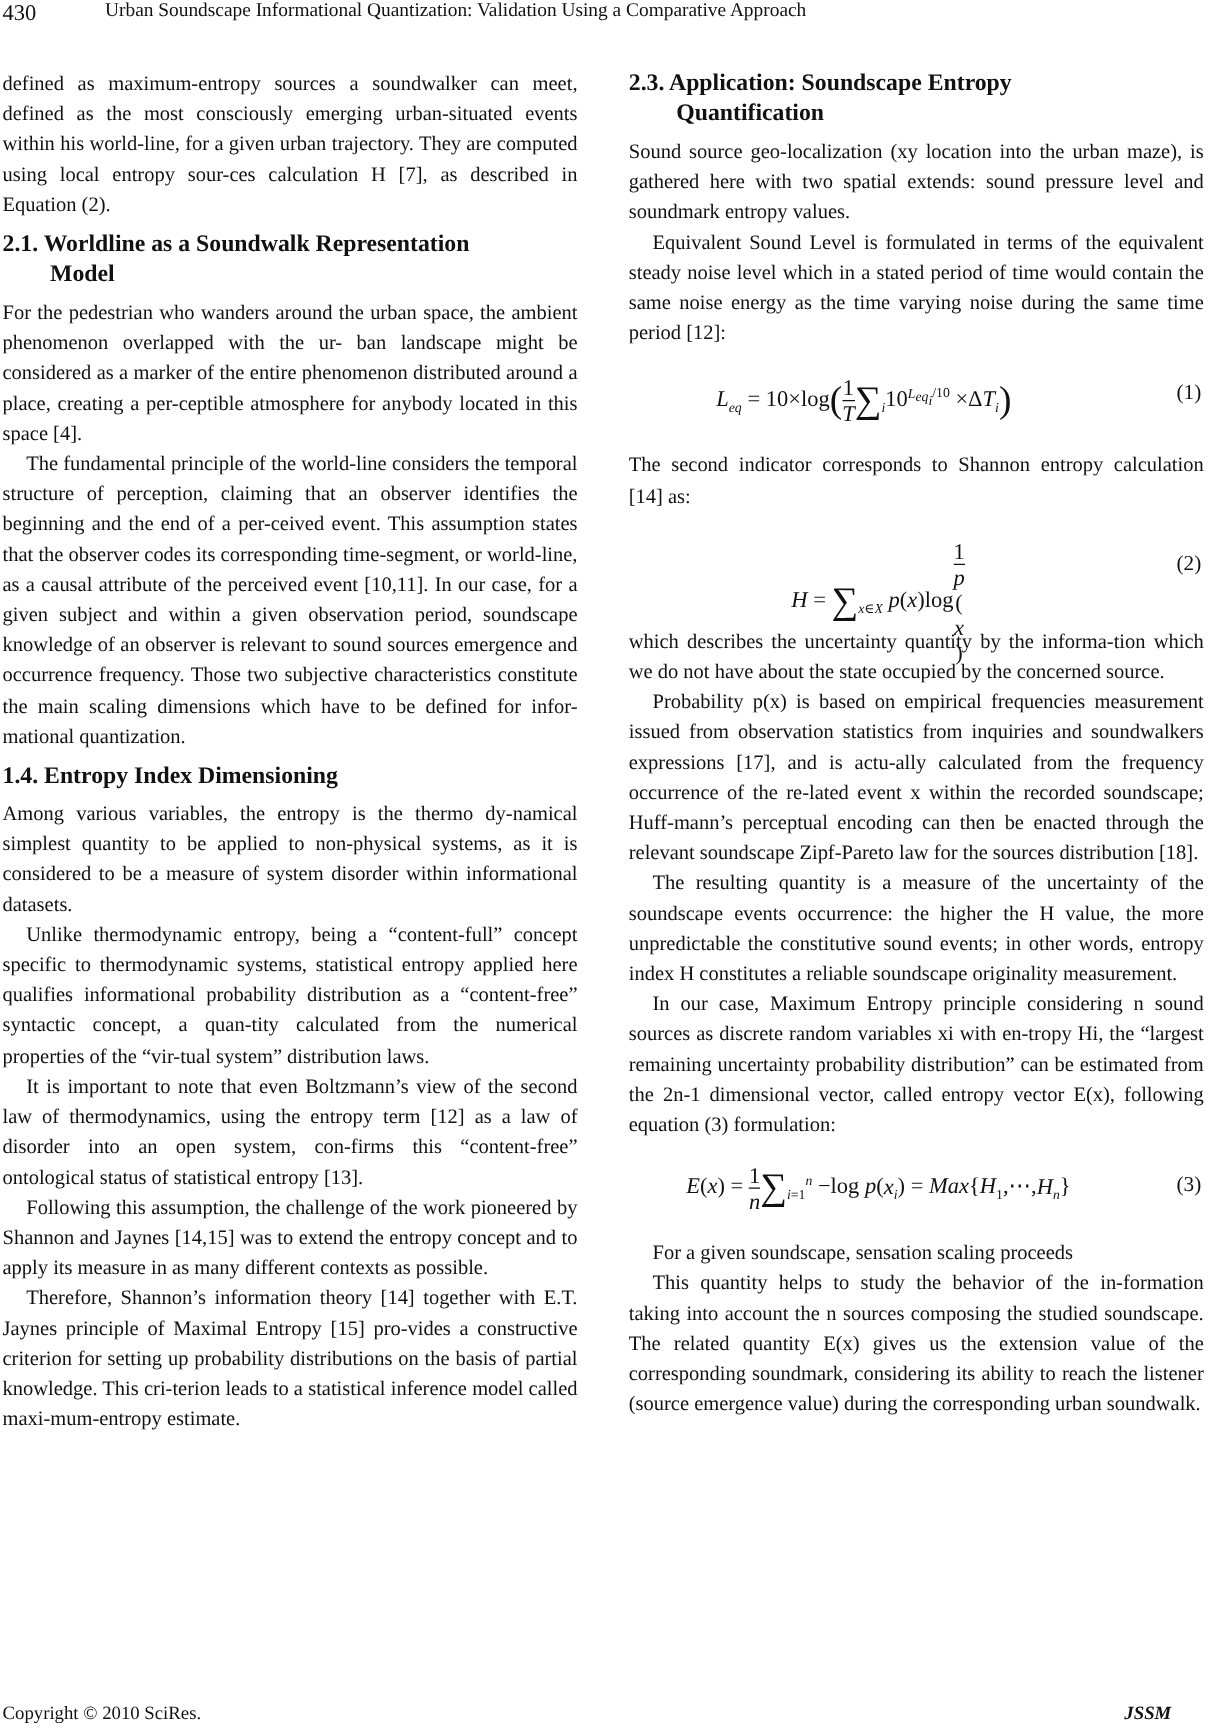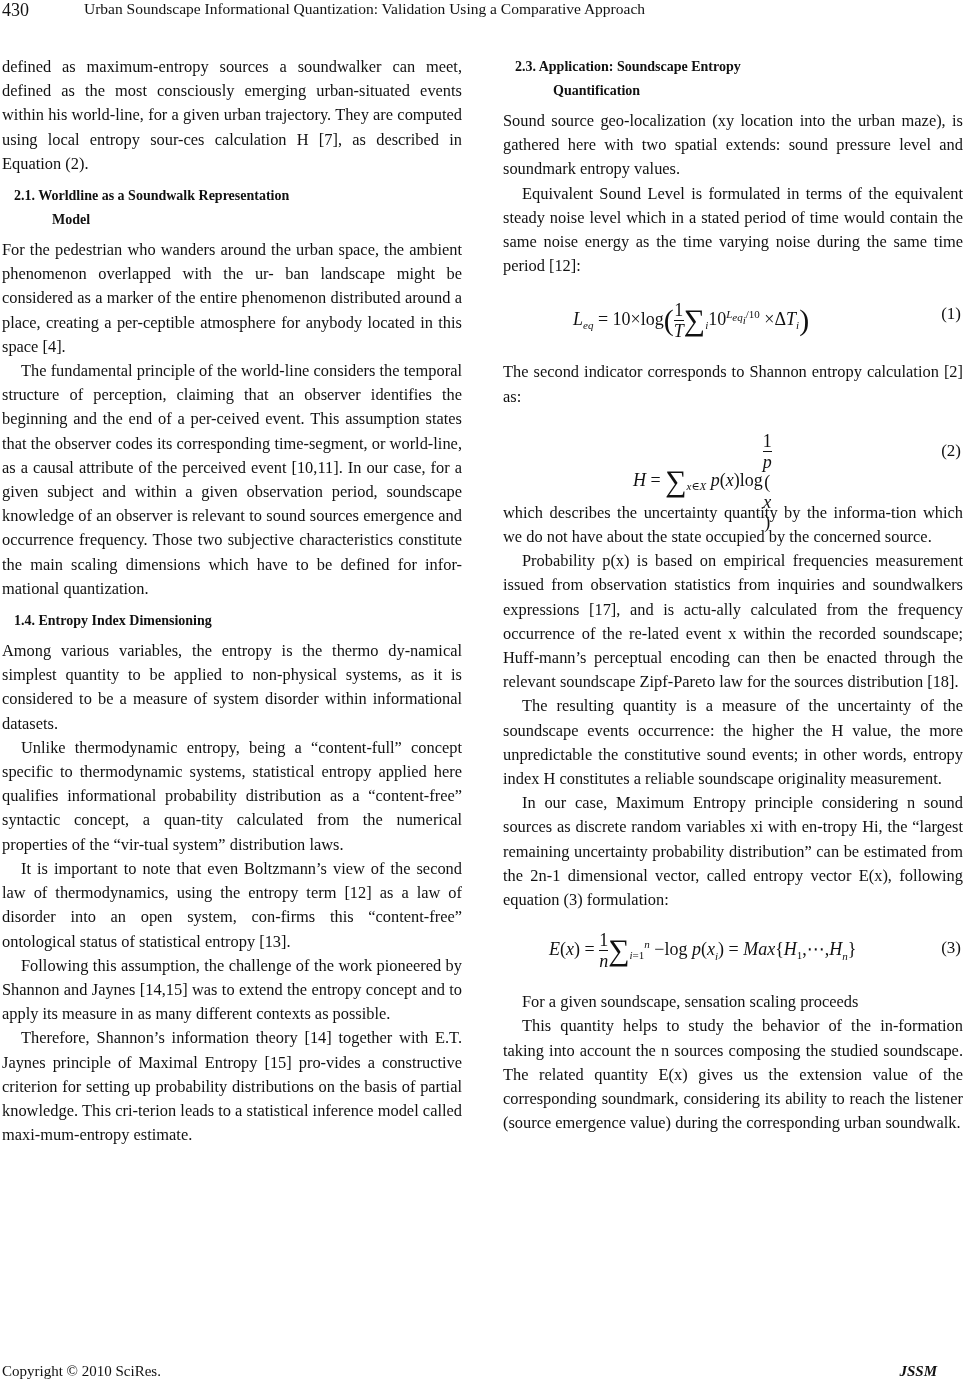"2.3. Application: Soundscape Entropy" h2 { font-size: 14px -> 19px; margin: 12px -> 0 }
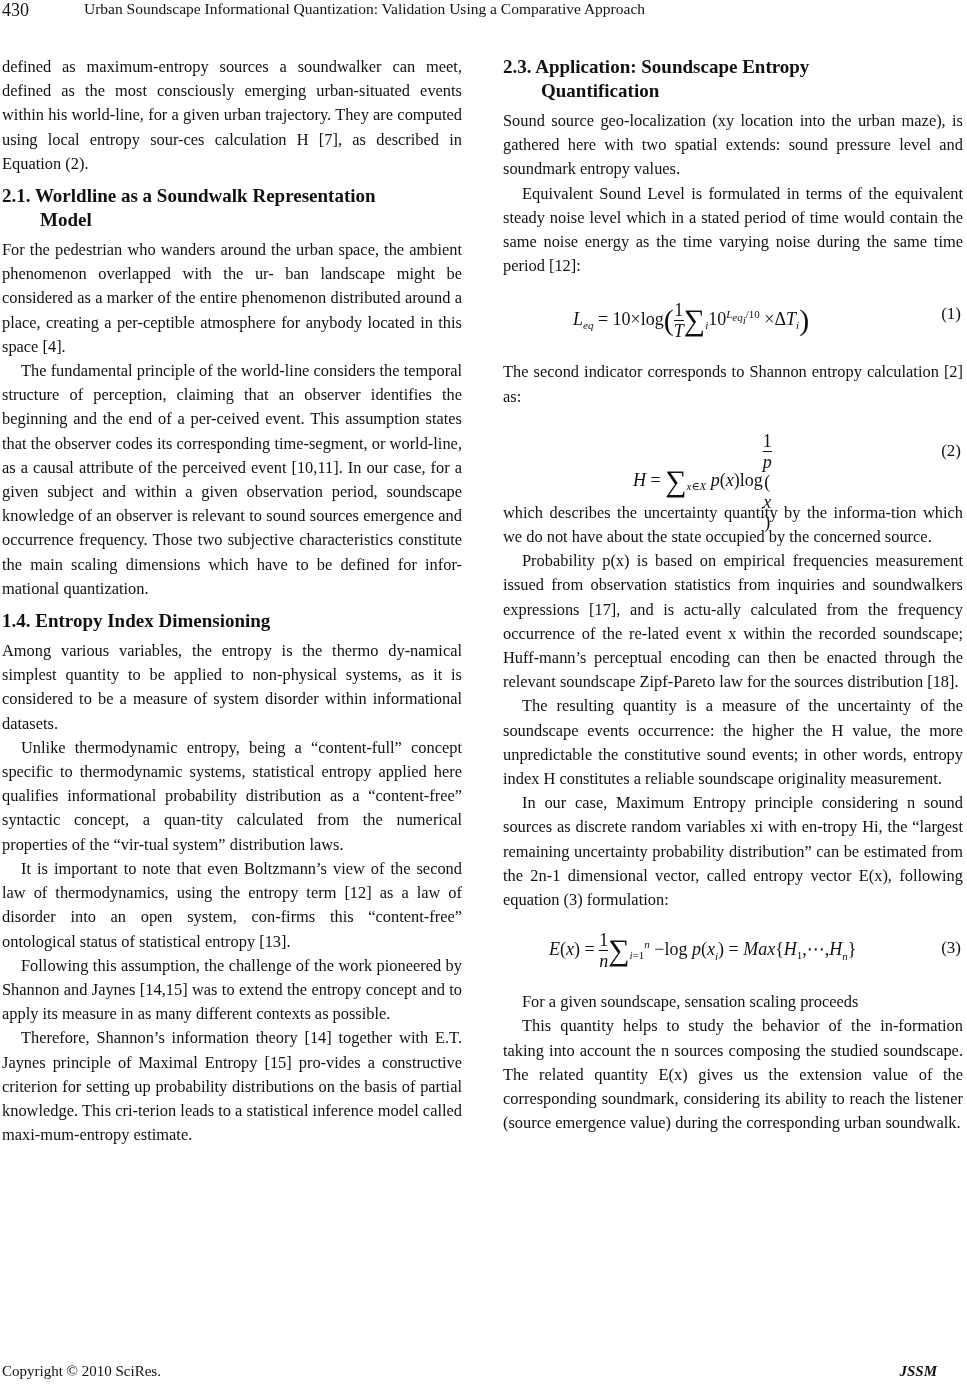"The second indicator corresponds to" p { text: 2 -> 14 }
